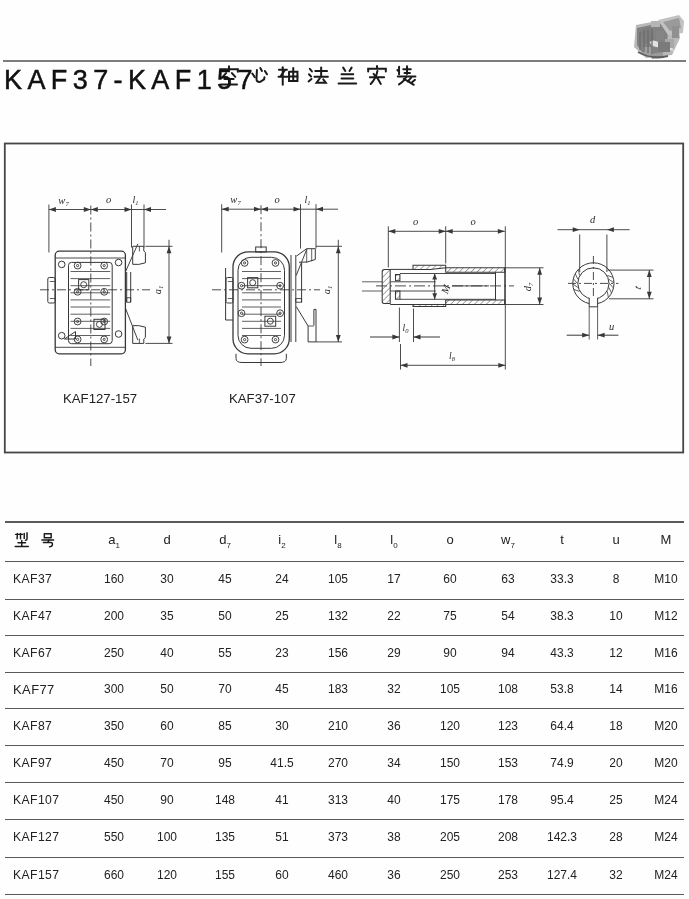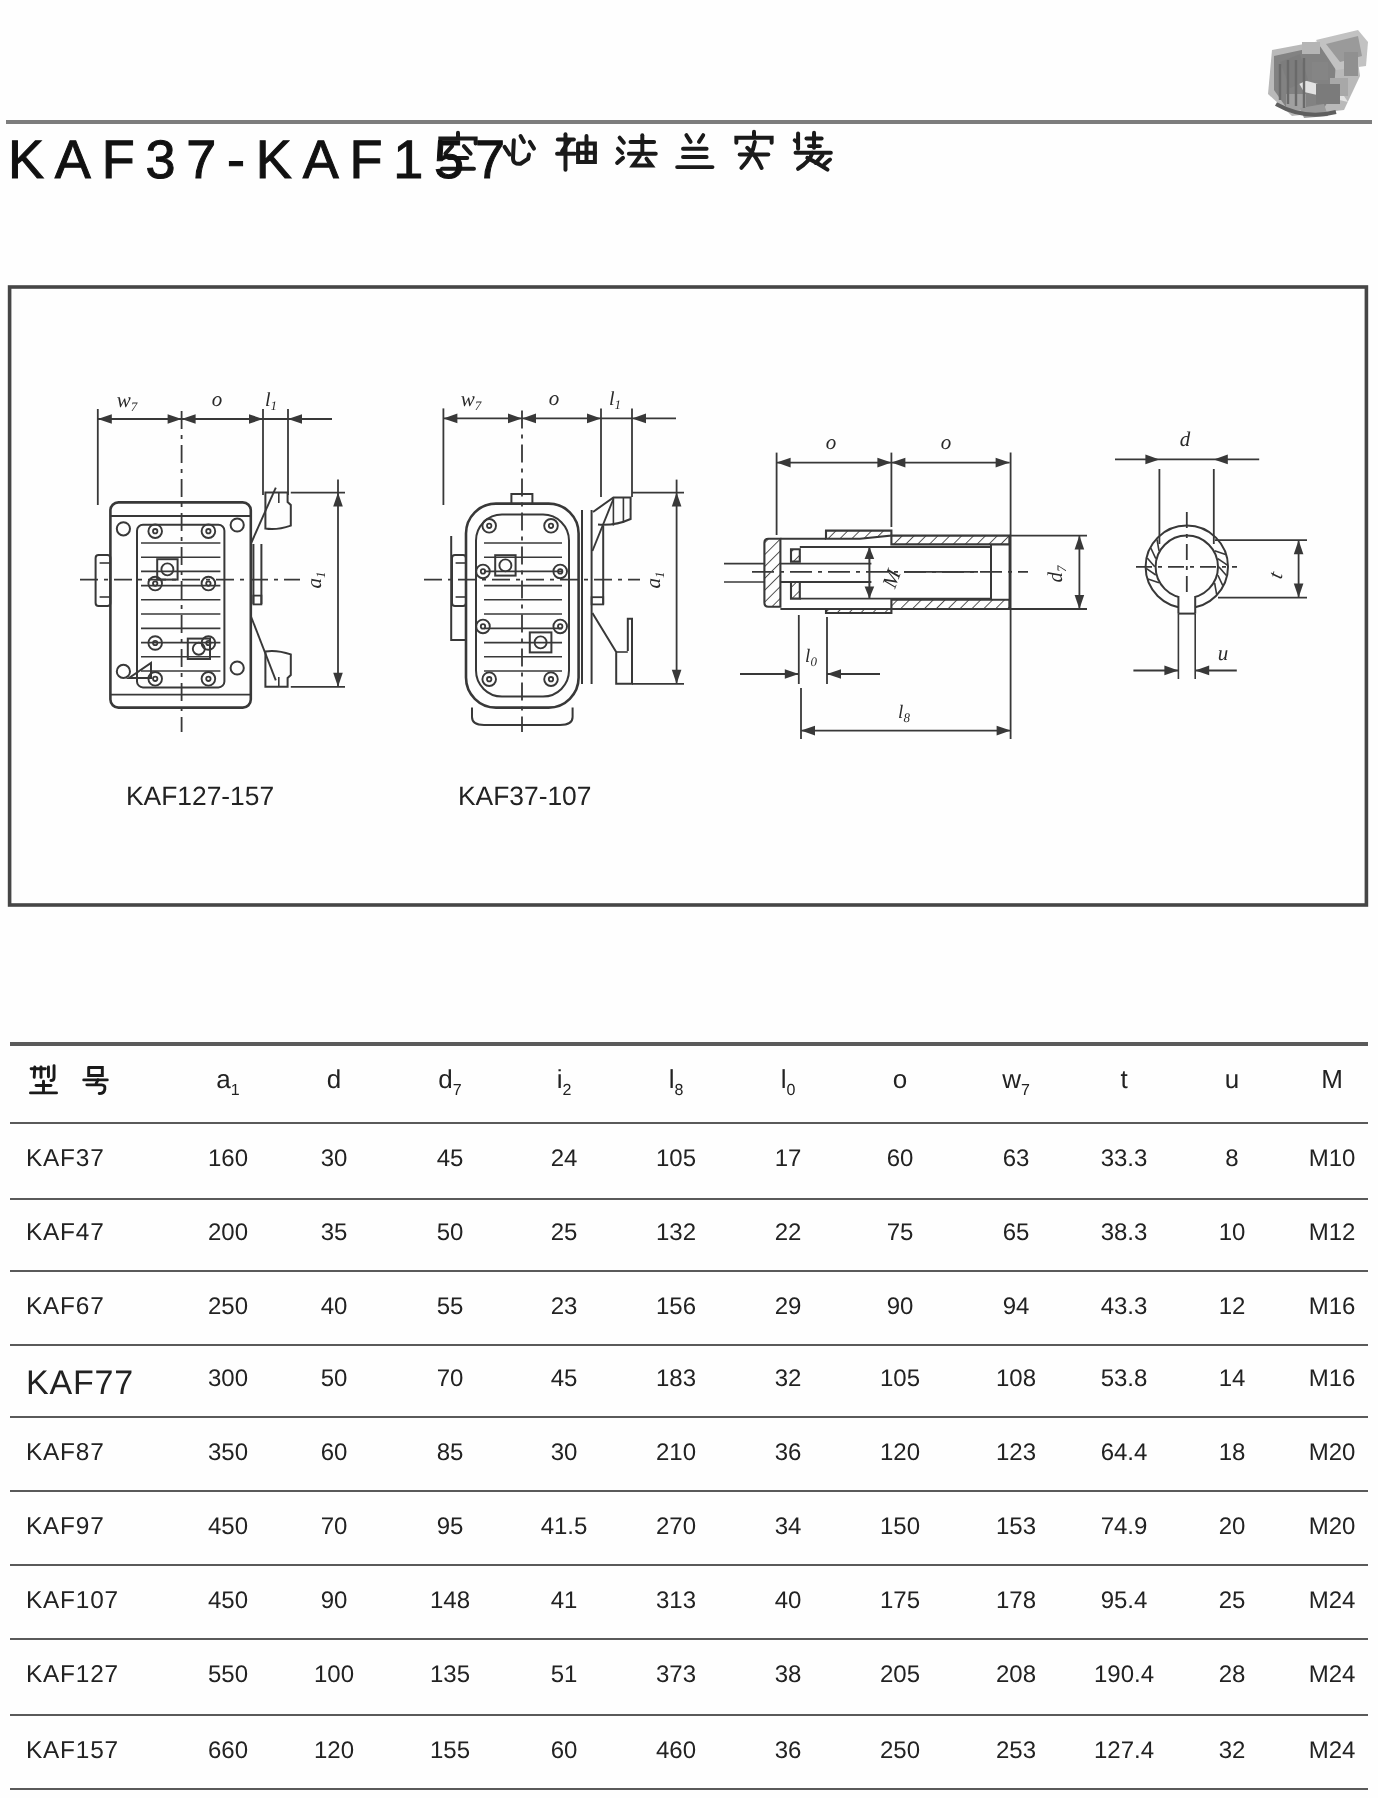"65" span { text: 65 -> 54 }
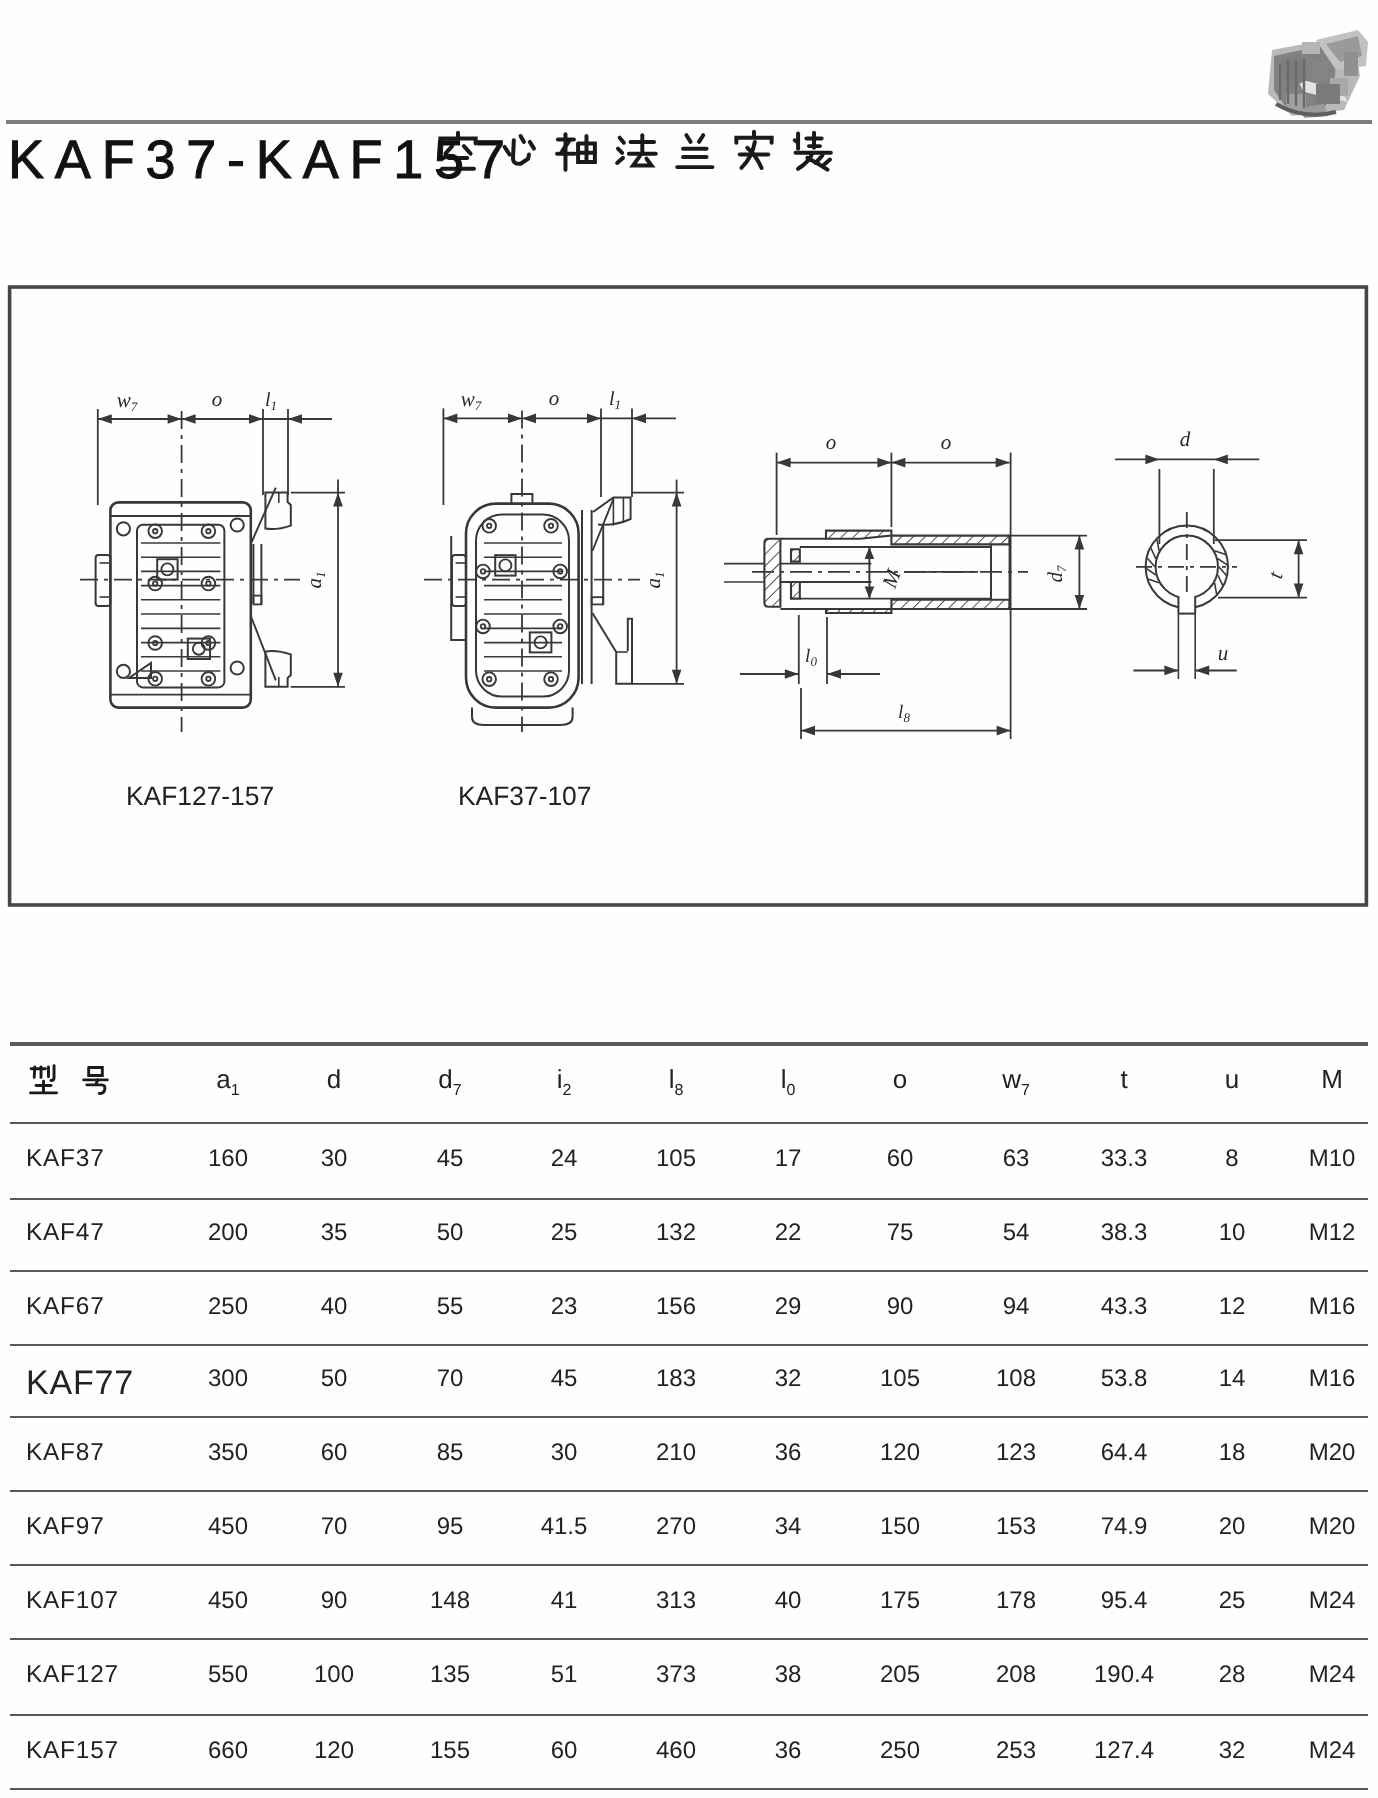"KAF77" span { font-size: 17px -> 13px }
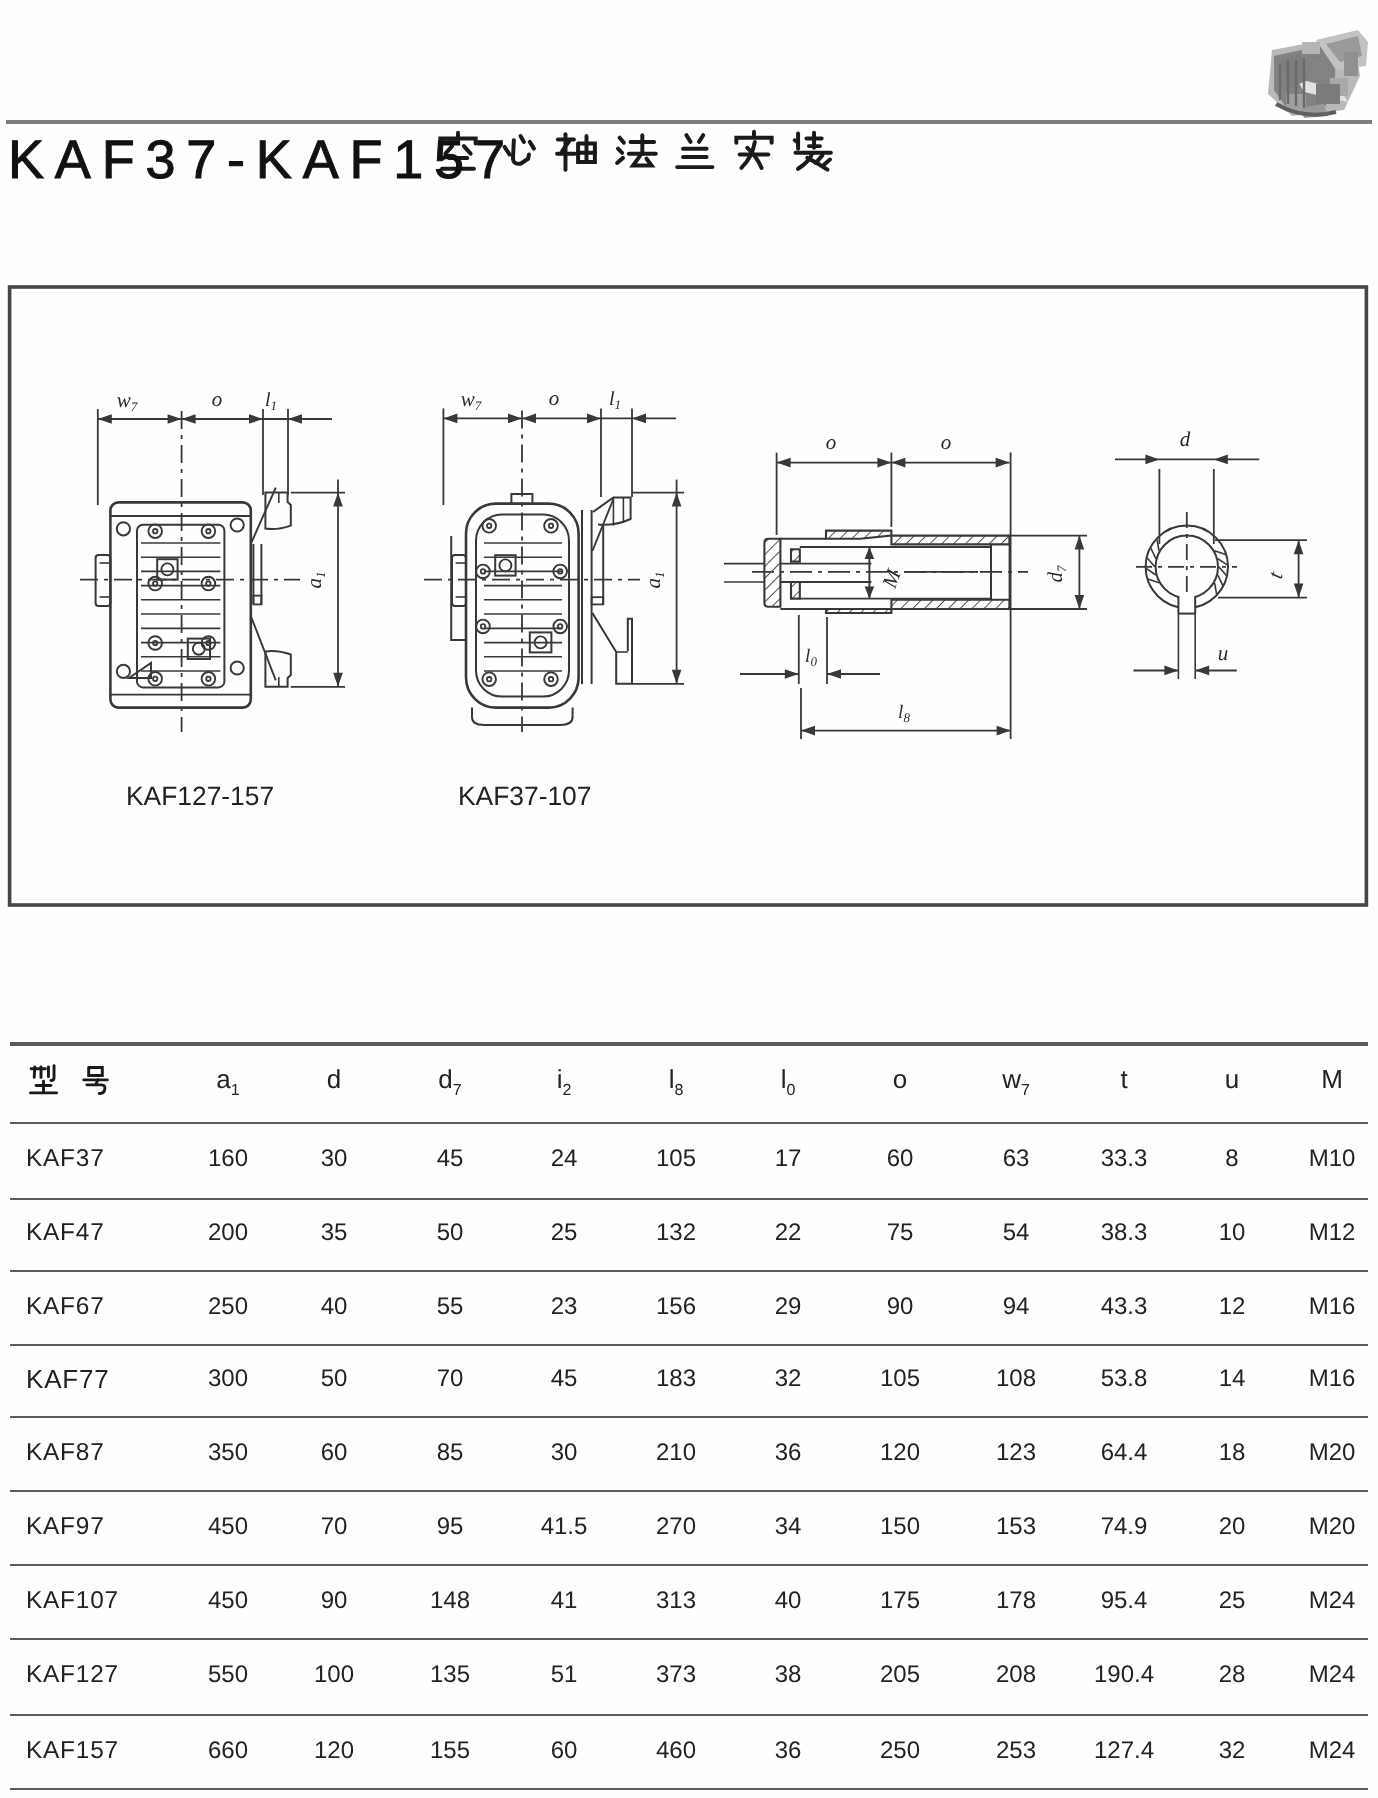"190.4" span { text: 190.4 -> 142.3 }
